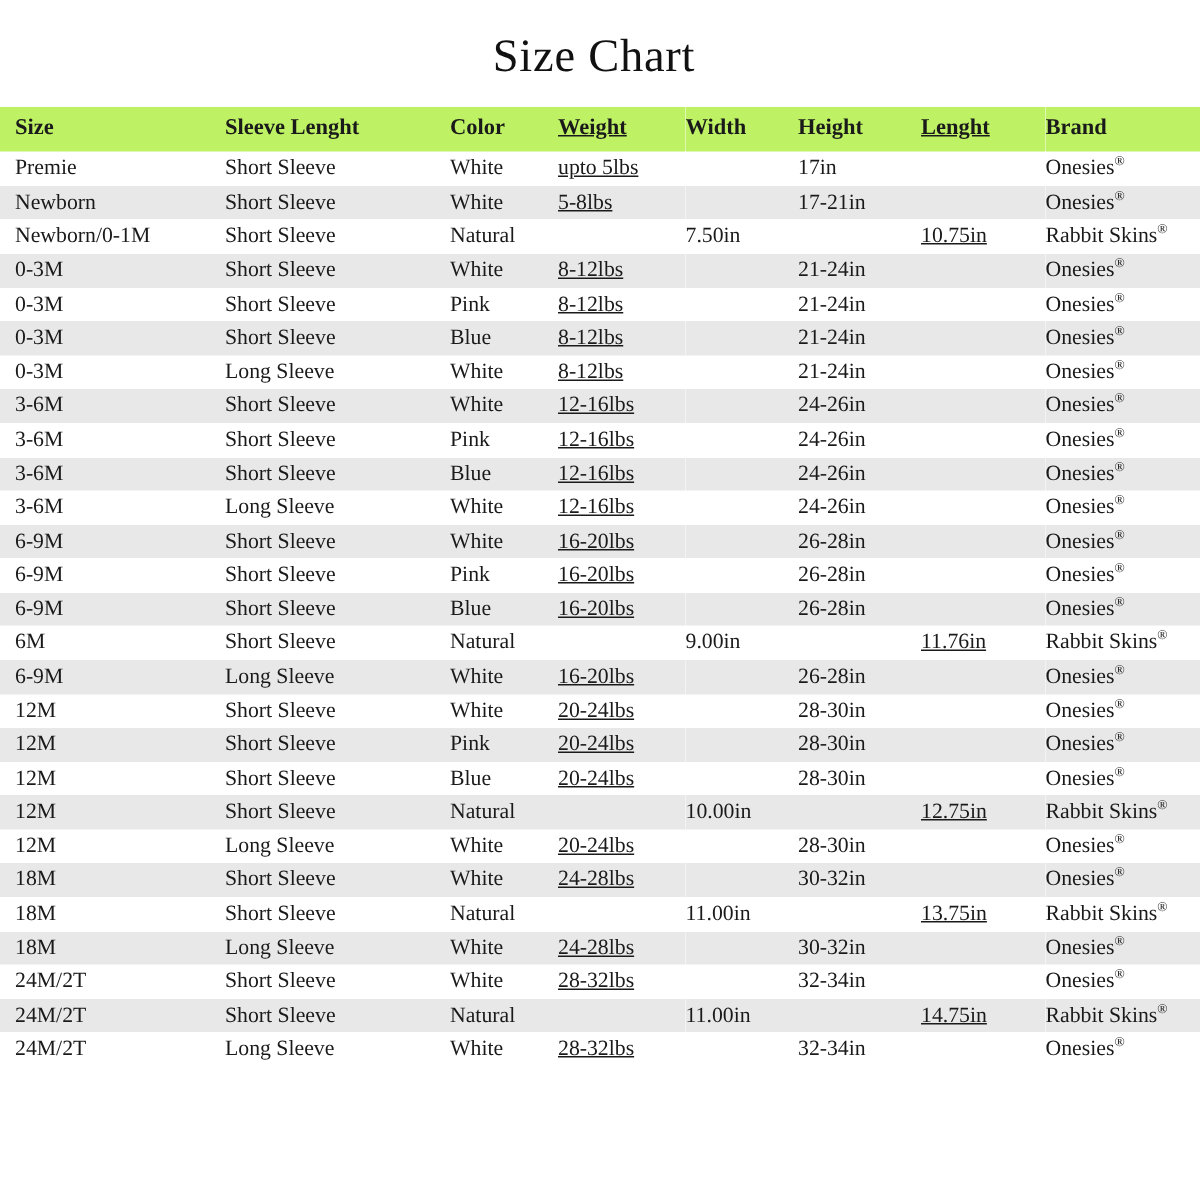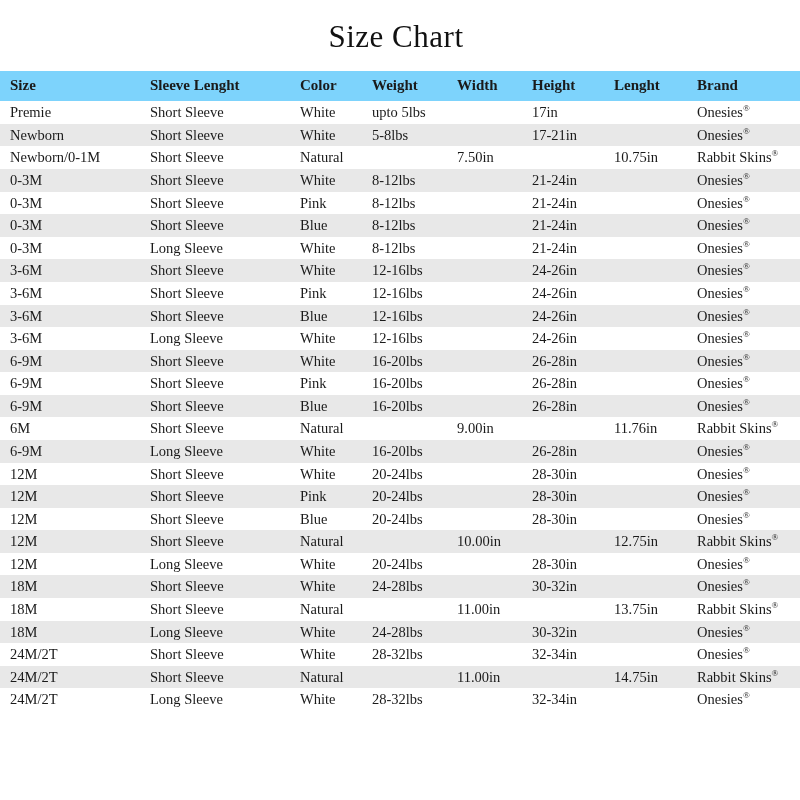"Size" table.size-table thead th { background: #7dd3fc -> #bef264 }
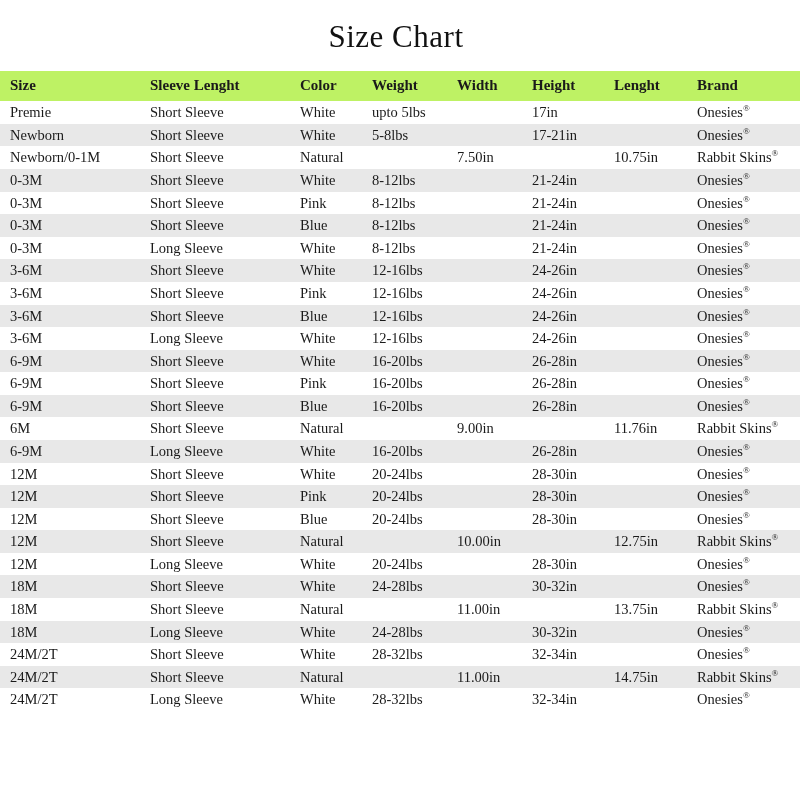"Weight" .col-weight { text-decoration: none -> underline }
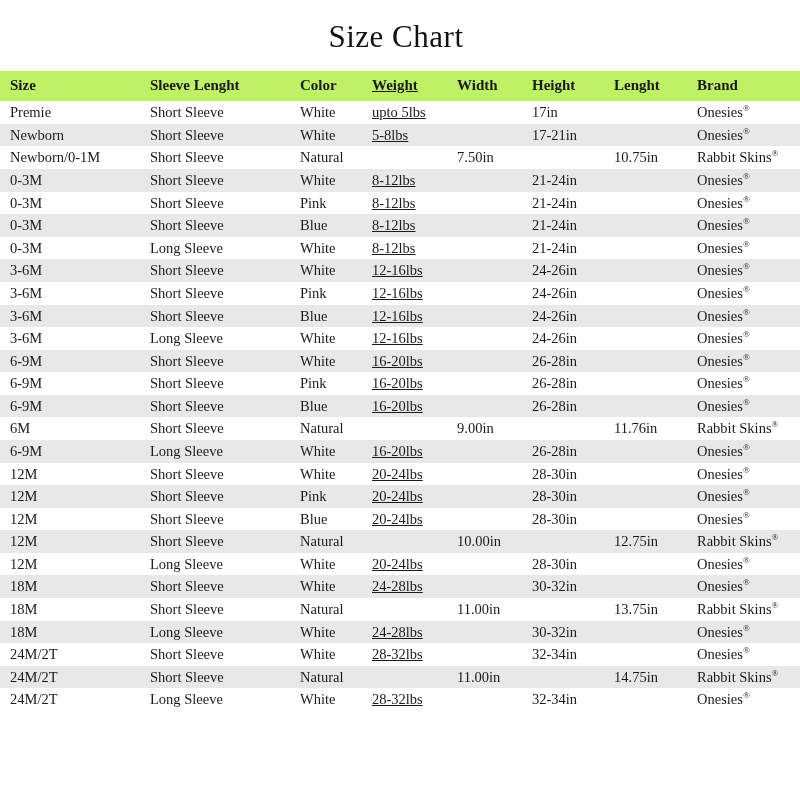"Lenght" .col-lenght { text-decoration: none -> underline }
